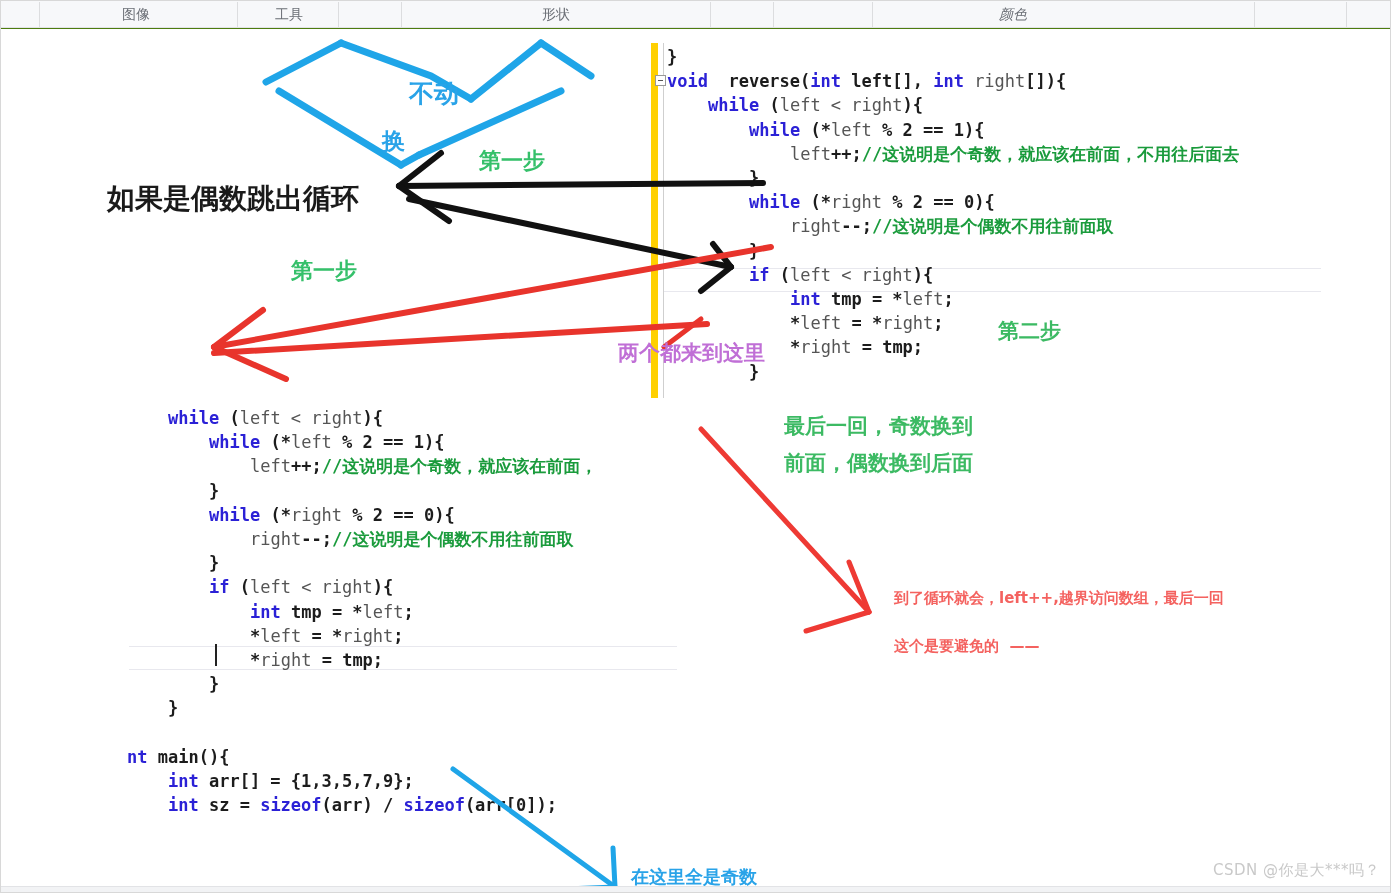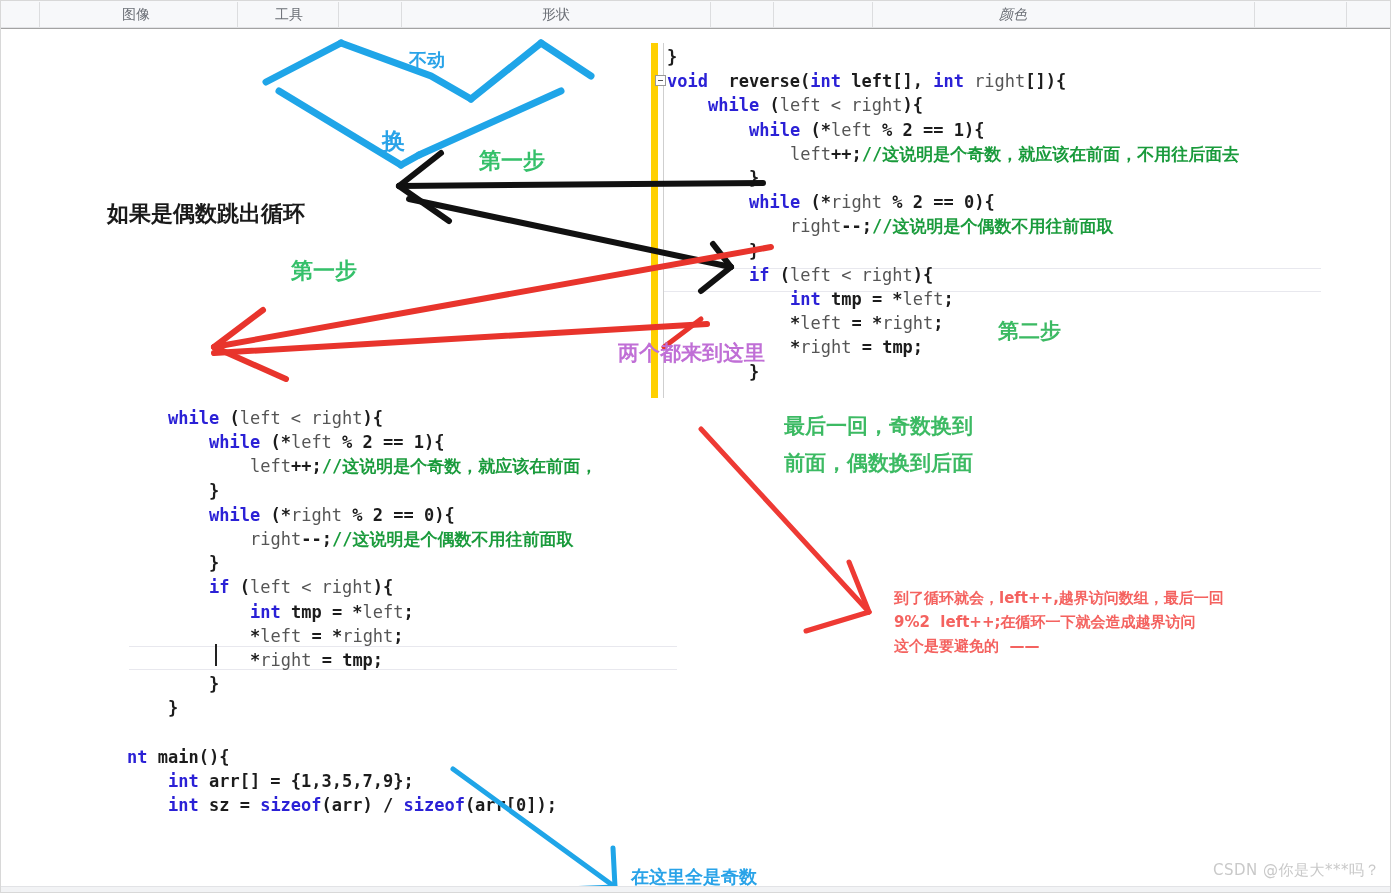"图像" #page { background: #a3a3a3 -> #4d7c0f }
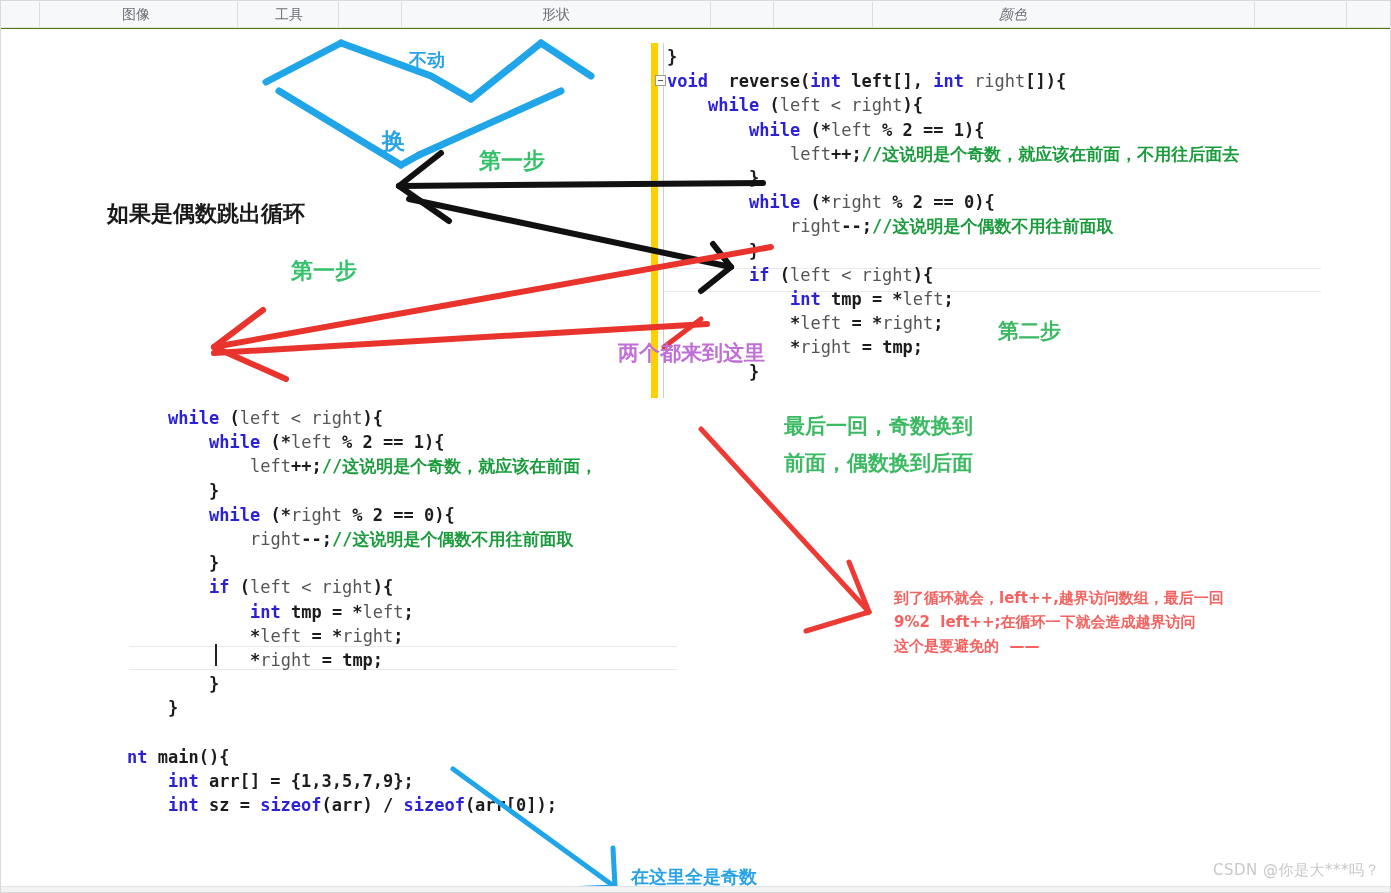"不动" div.anno { font-size: 18px -> 25px; top: 19px -> 48px }
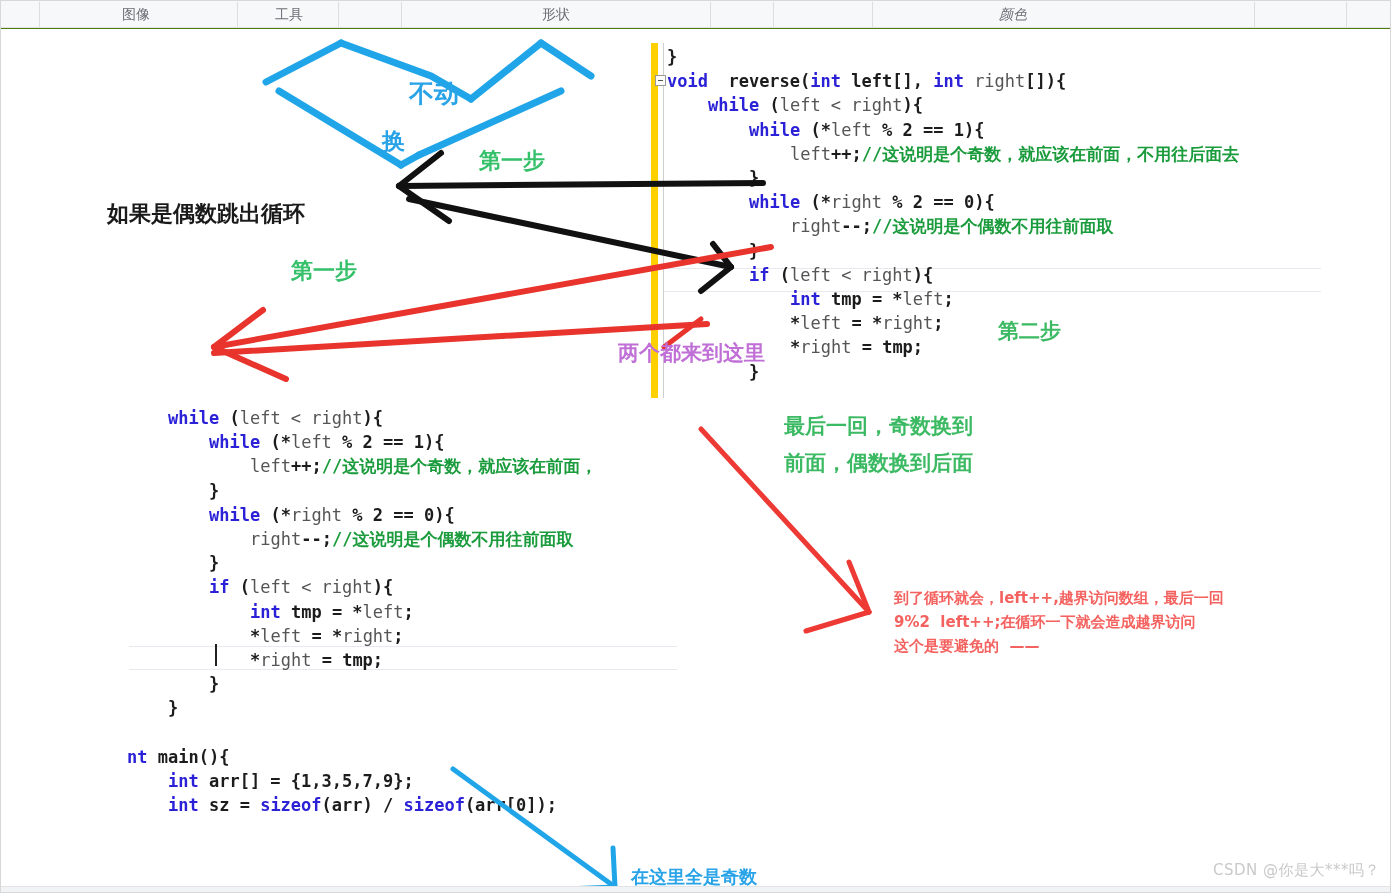"如果是偶数跳出循环" div.anno { font-size: 22px -> 28px; top: 170px -> 151px }
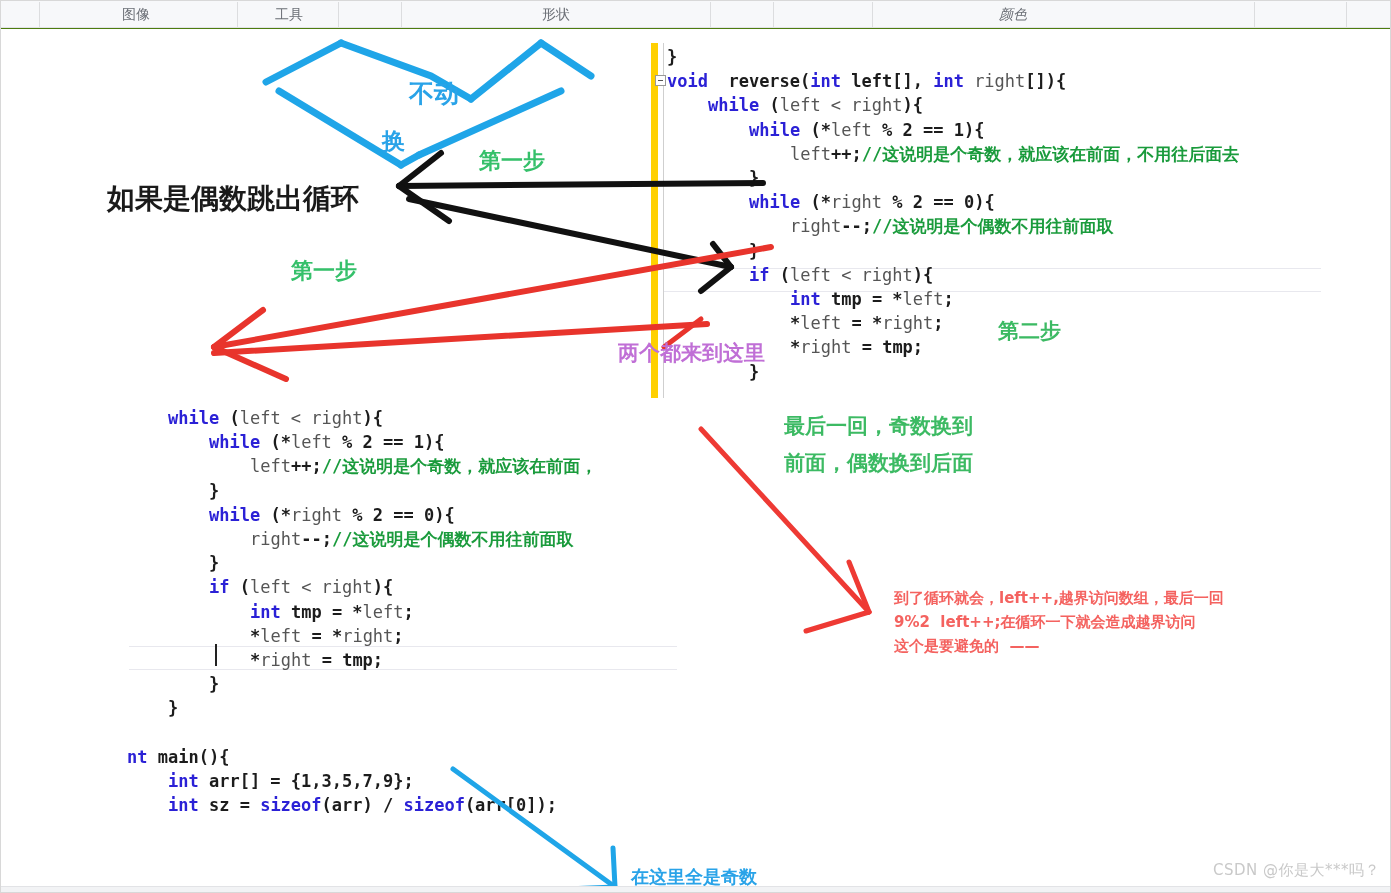"9%2 left++;在循环一下就会造成越界访问" div.anno { html: <div>9%2 left++;在循环一下就会造成越界访问</div> -> none }
